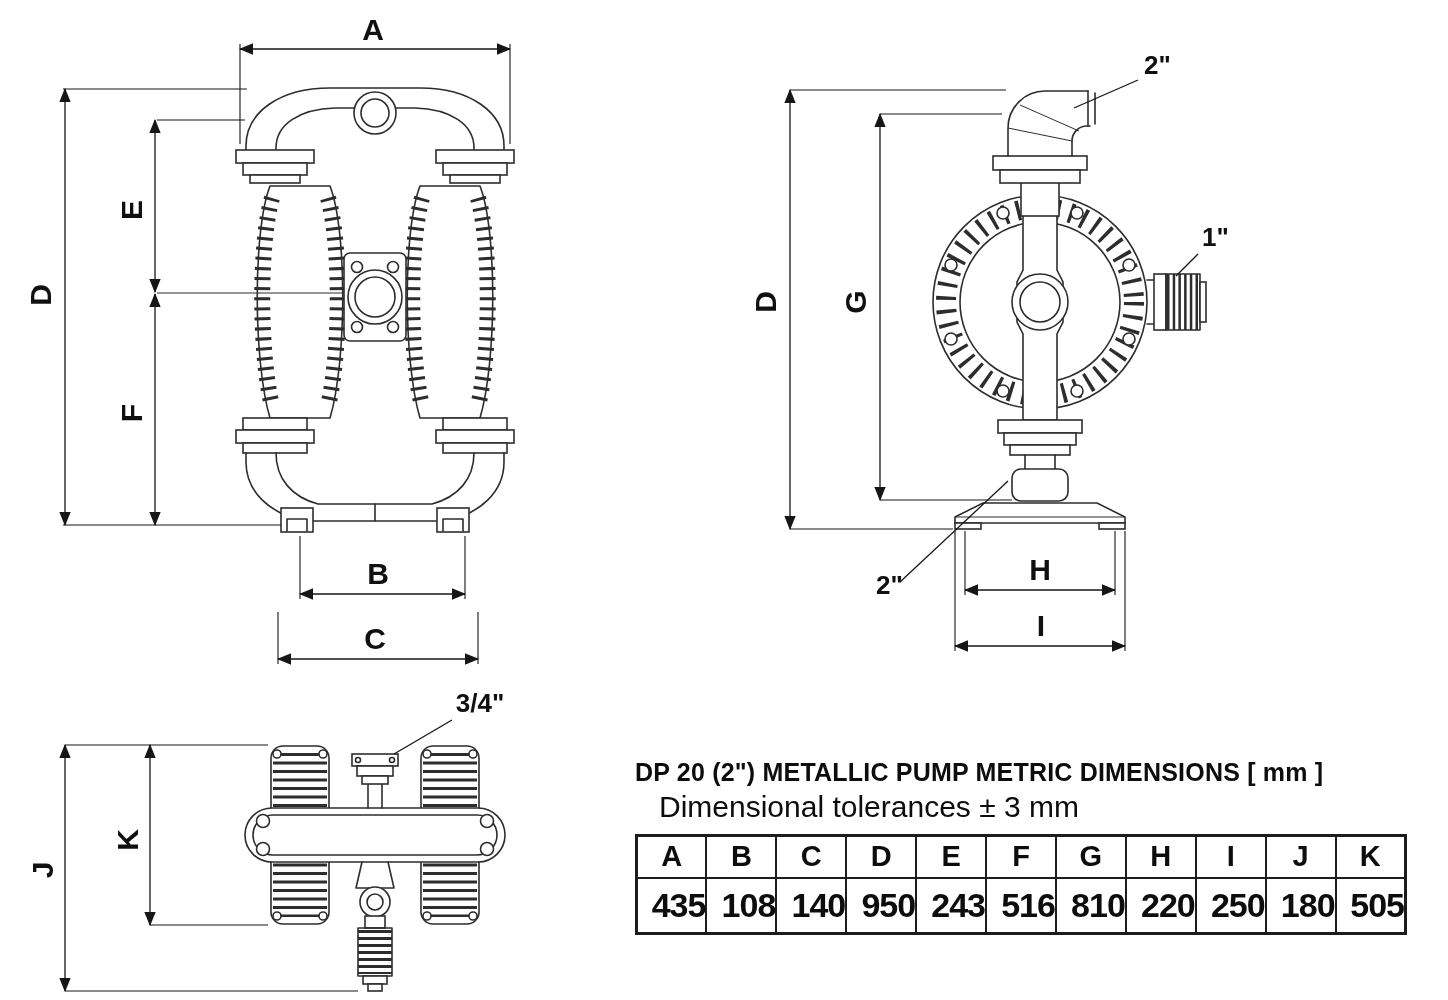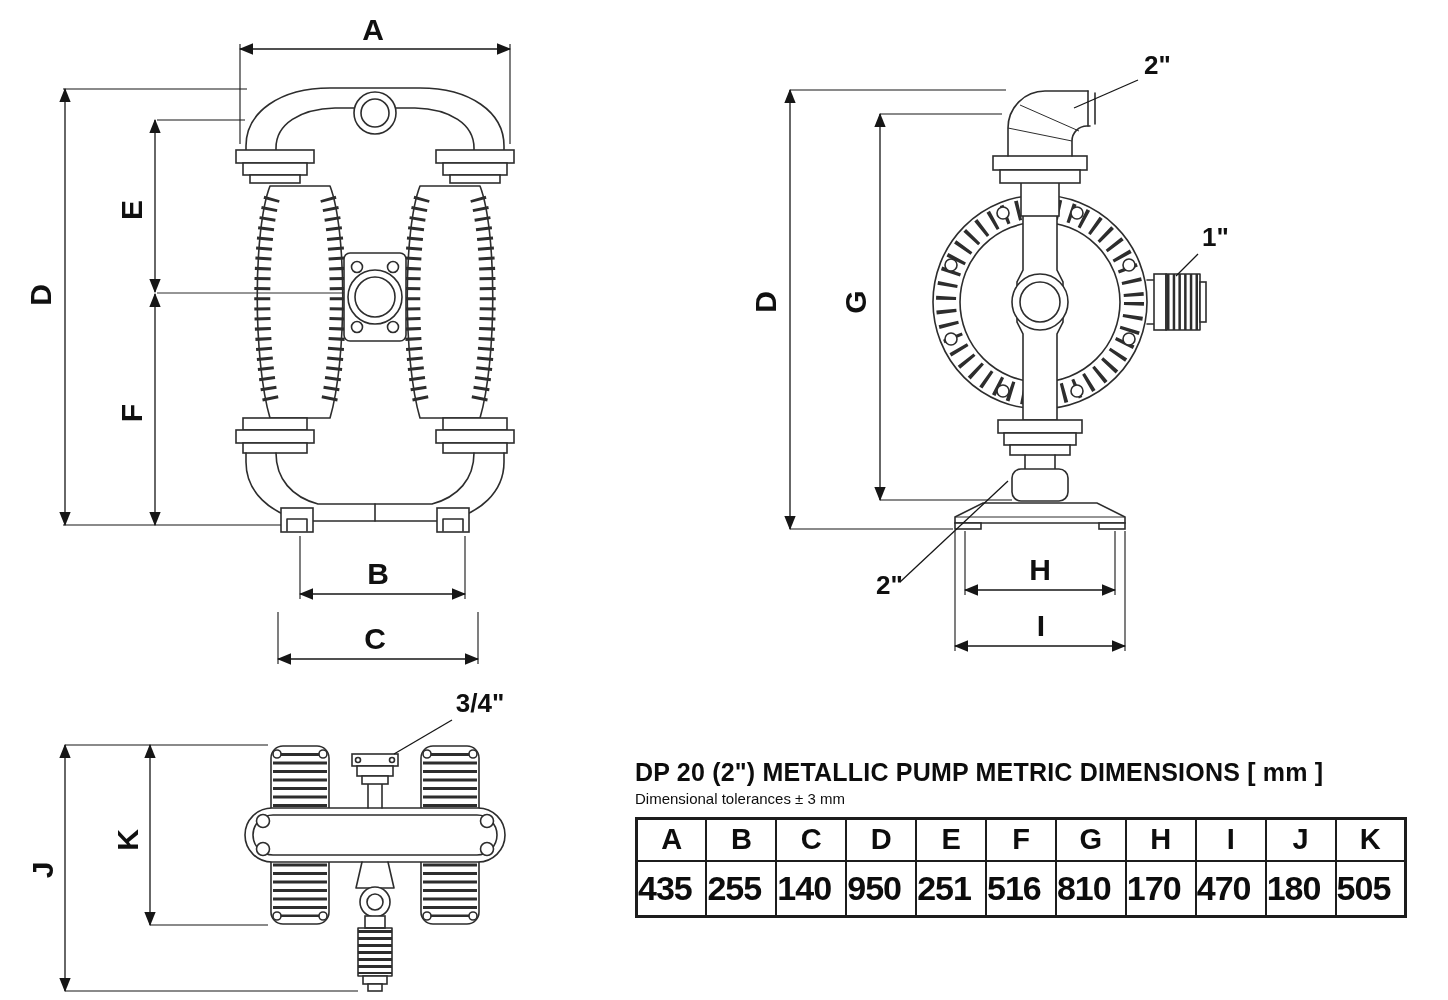"Dimensional tolerances ± 3 mm" .tbl-sub { font-size: 15px -> 30px; margin-left: none -> 24px }
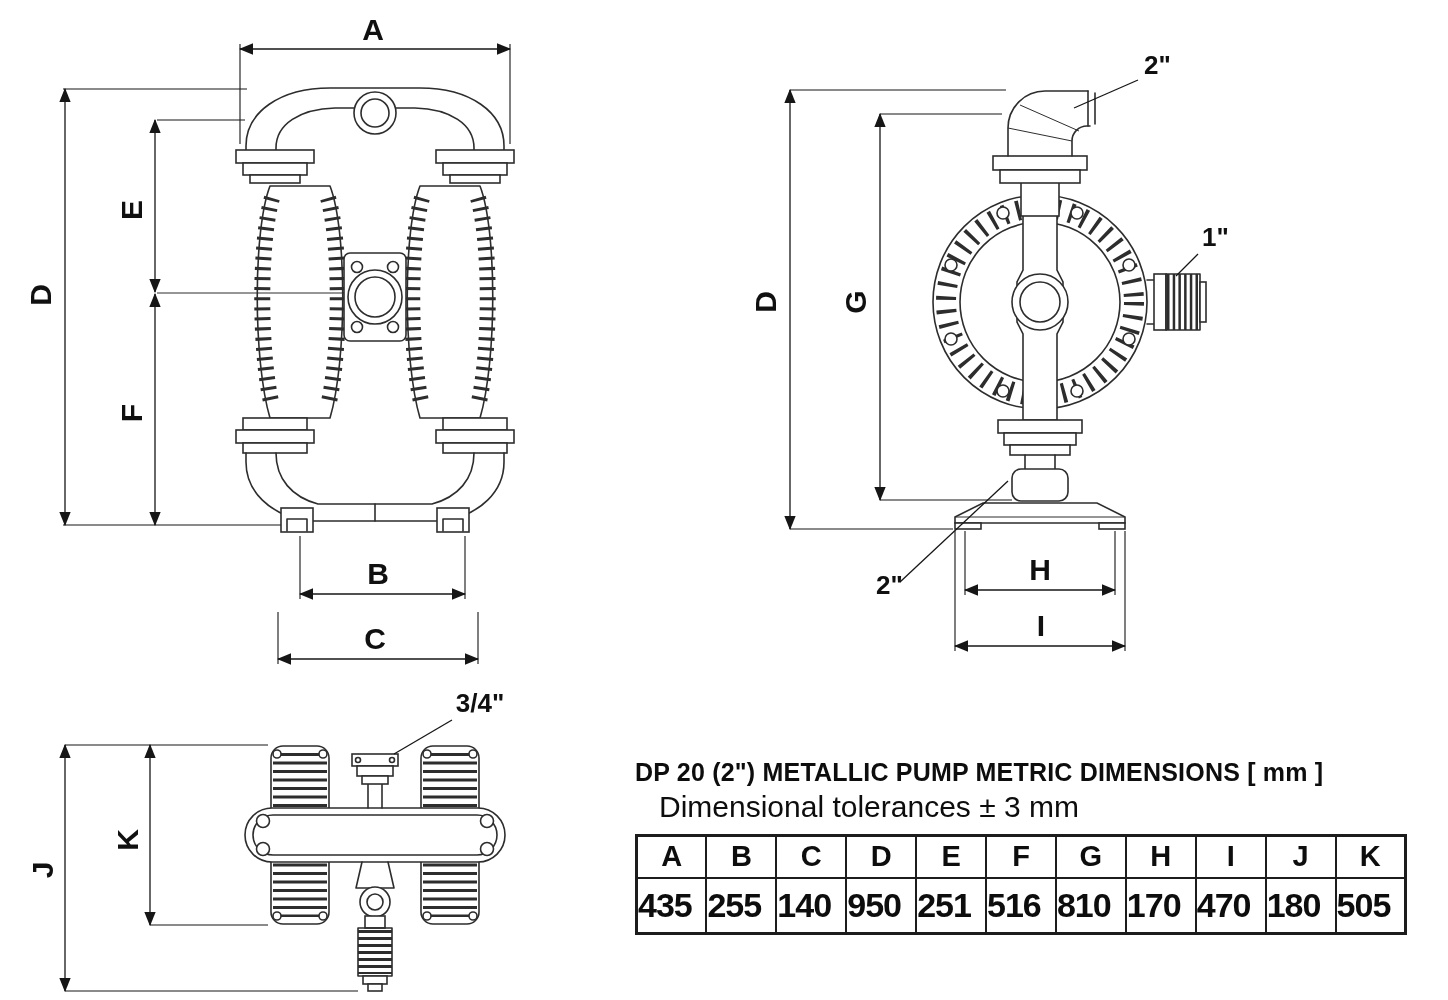"435" table.dims td { text-align: left -> right }
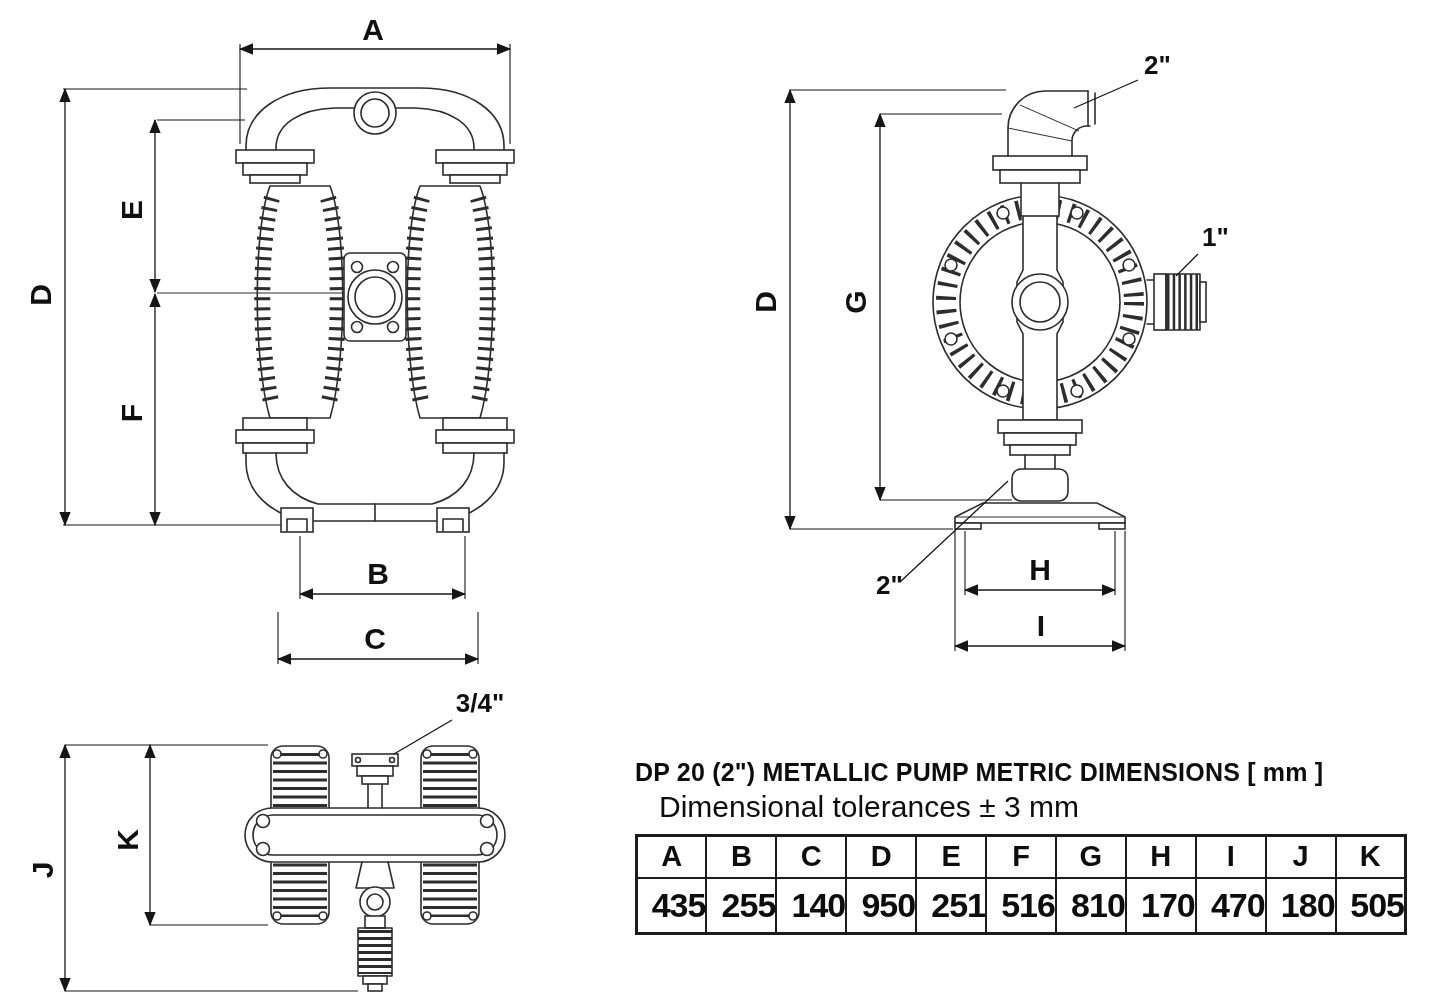"255" td { text: 255 -> 108 }
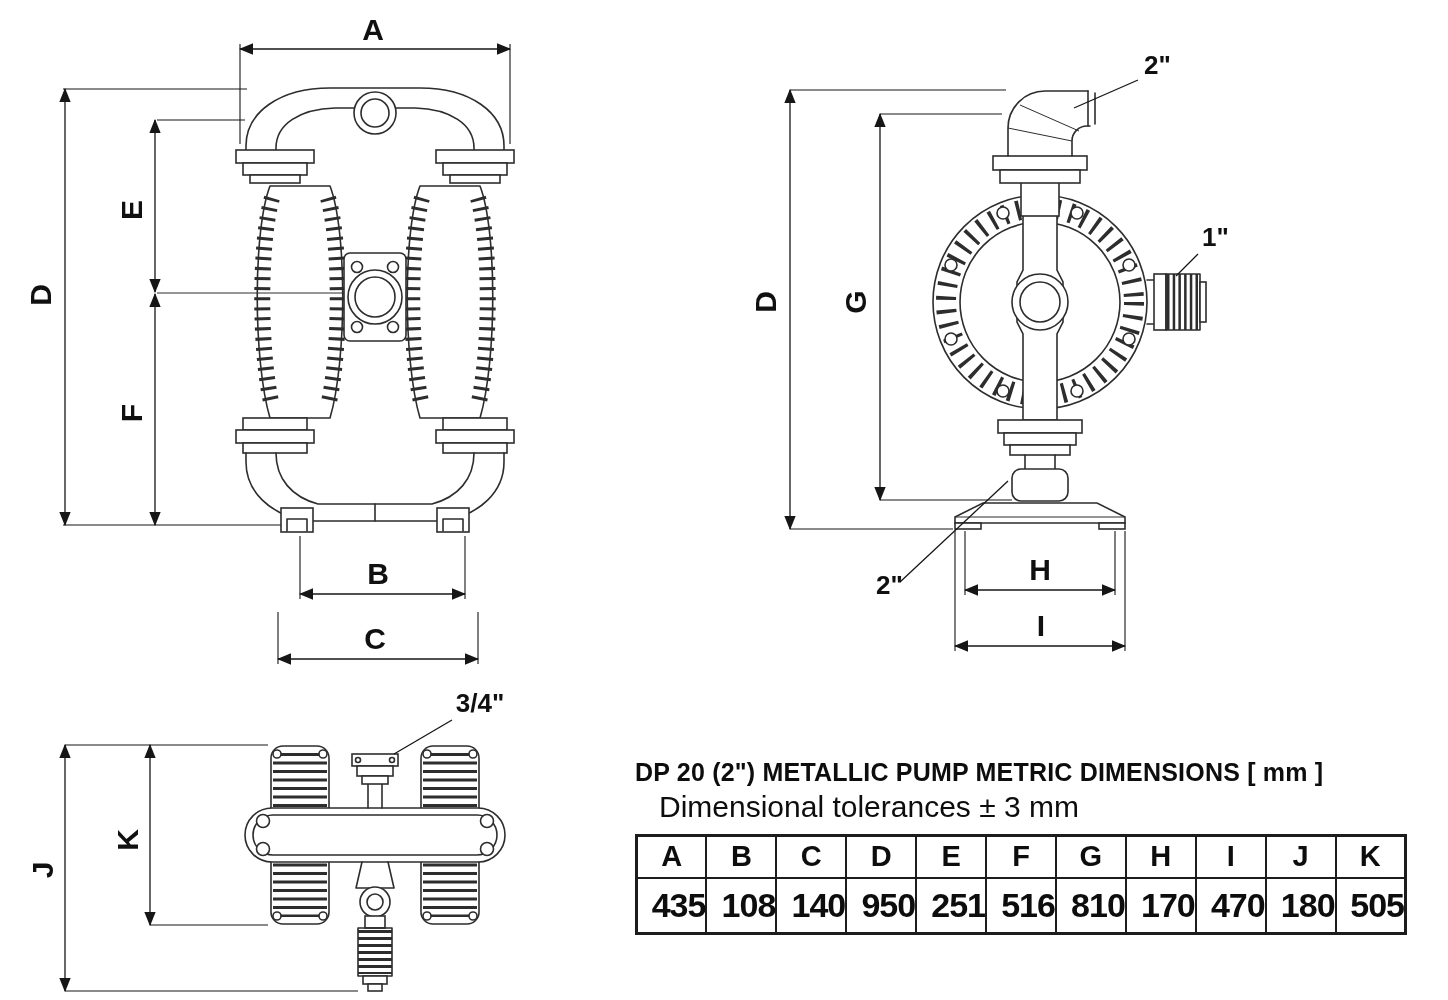"251" td { text: 251 -> 243 }
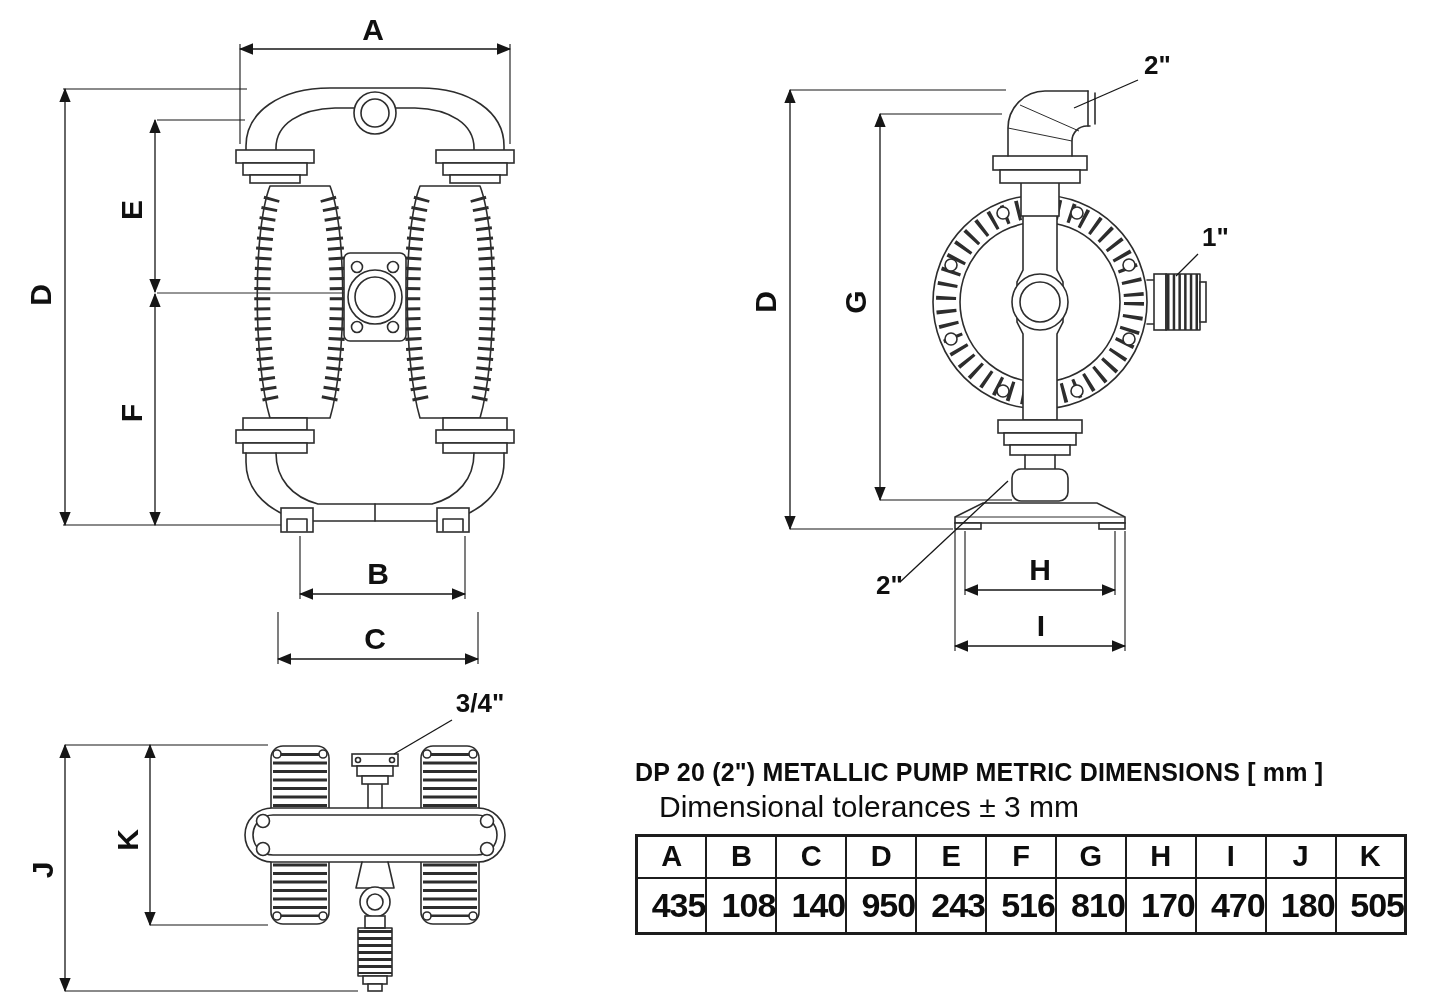"170" td { text: 170 -> 220 }
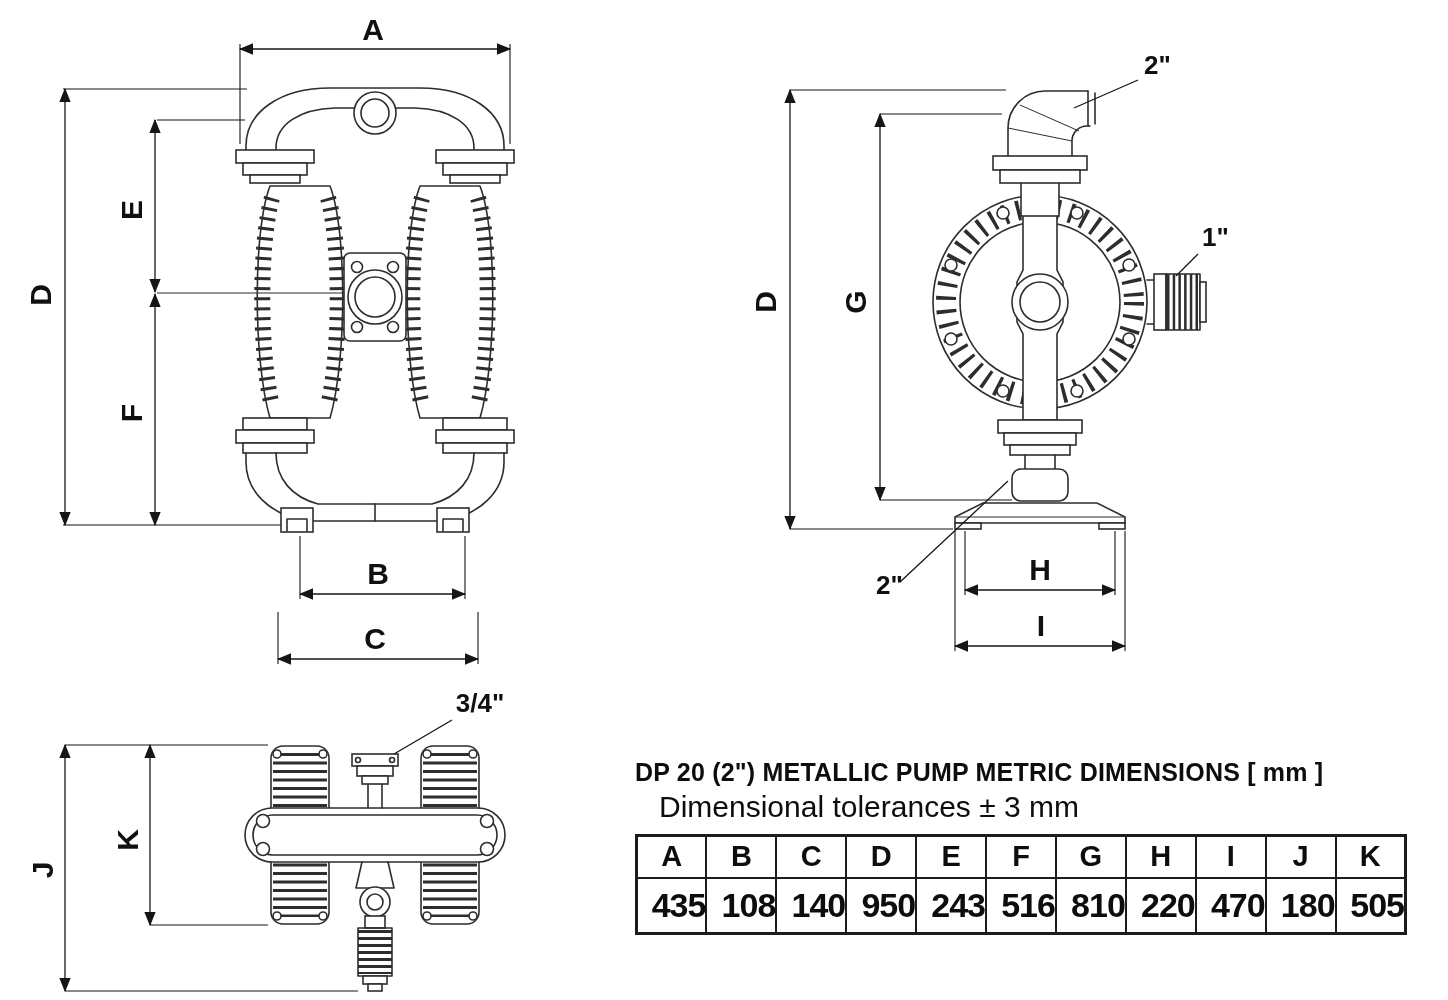"470" td { text: 470 -> 250 }
